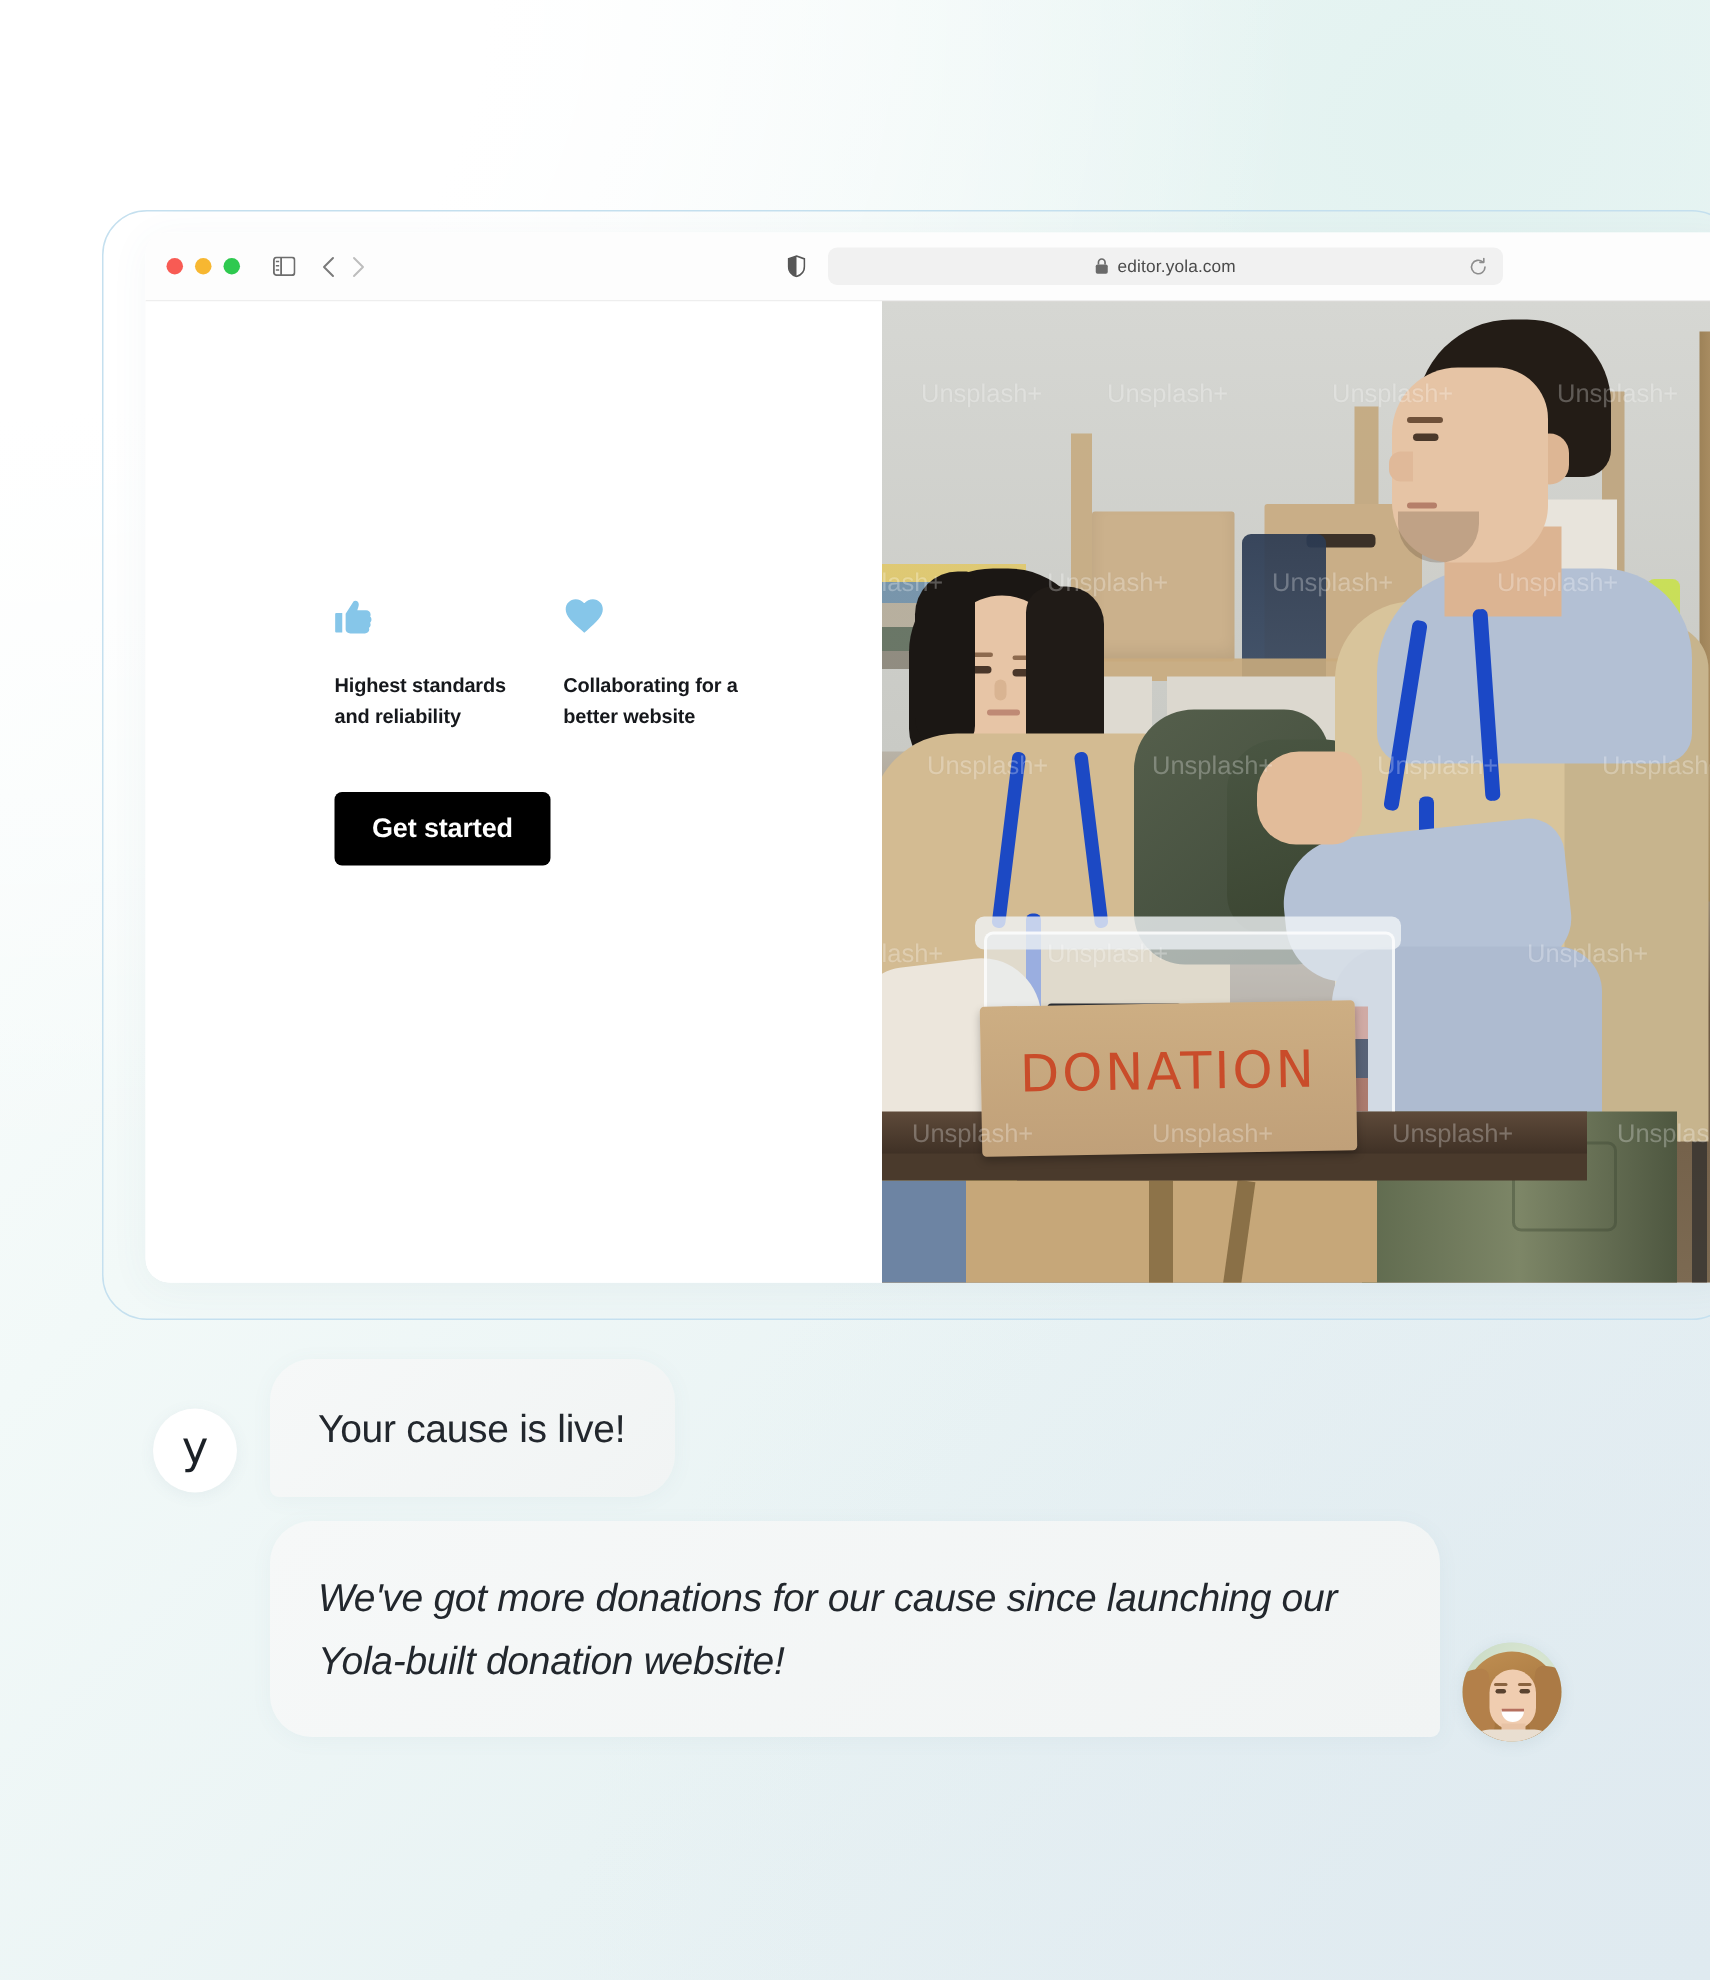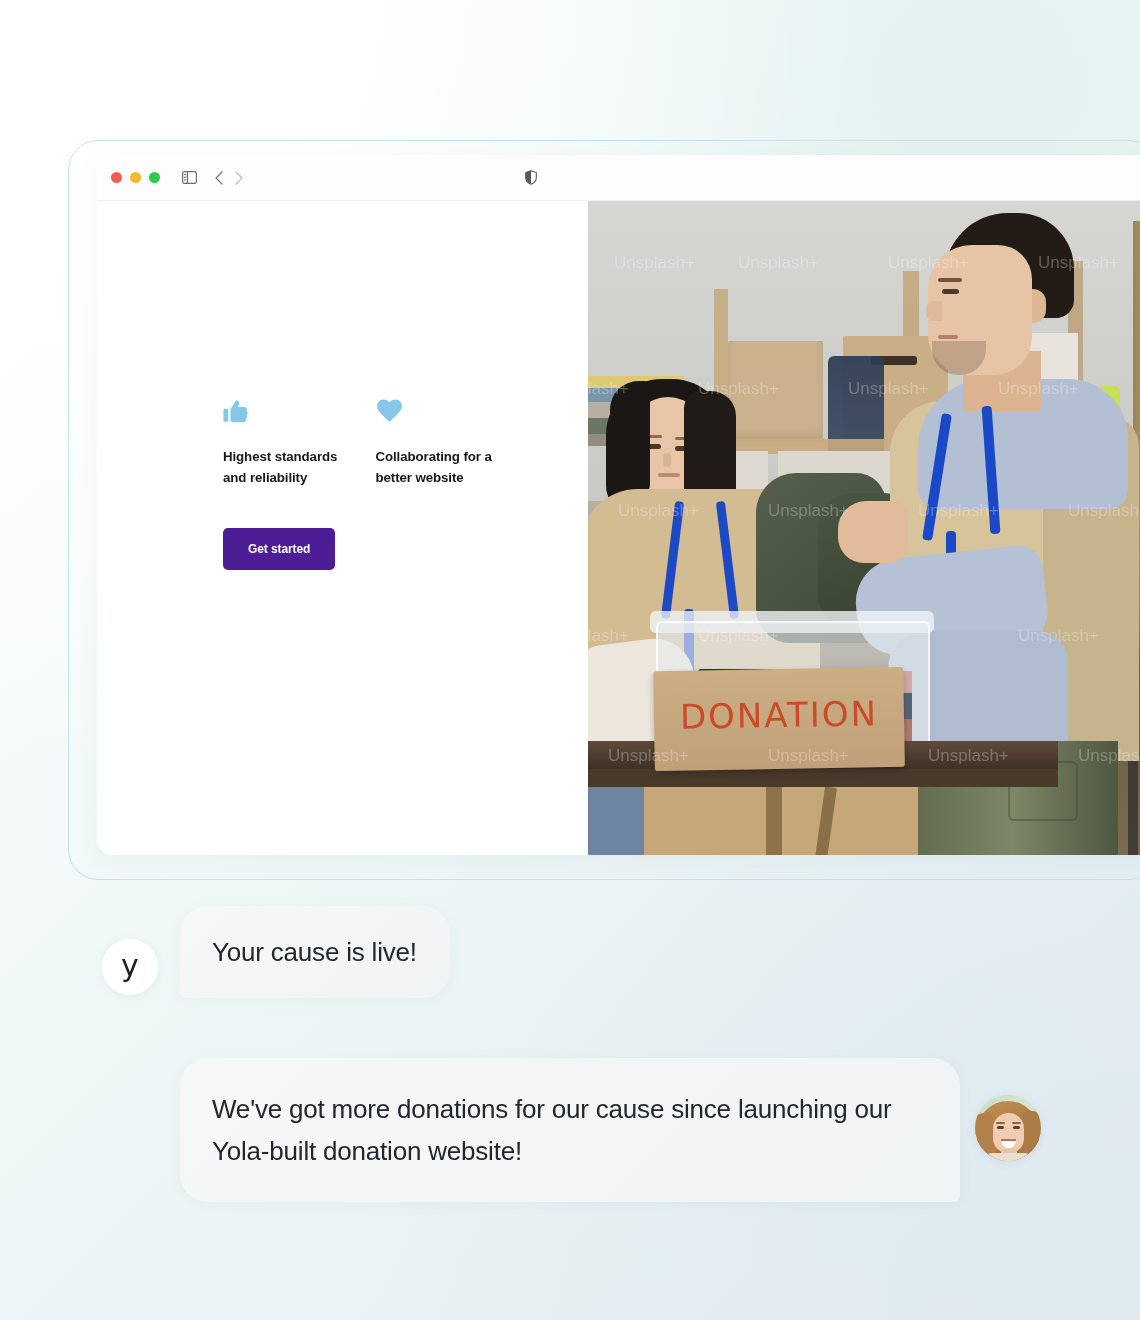"editor.yola.com" div.url-bar { html: none -> <div> <span> <span> <svg> <rect></rect> <path></path> </svg> </span> <span>editor.yola.com</span> </span> <span> <svg> <path></path> <path></path> </svg> </span> </div> }
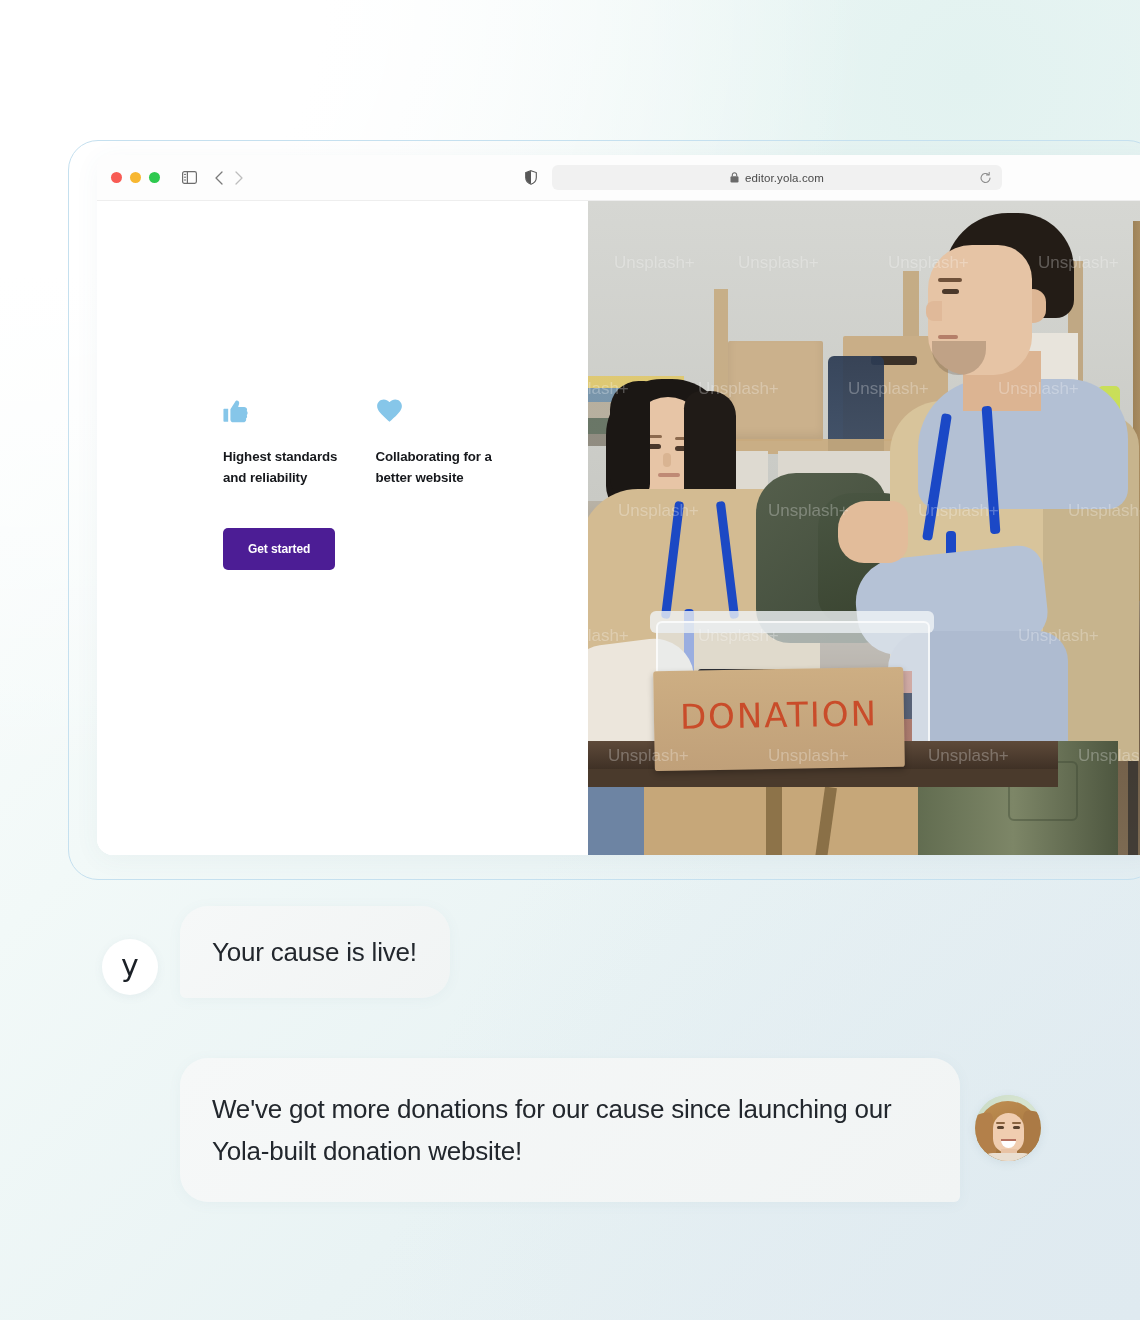"Get started" .cta { background: #4c1d95 -> #000000; font-size: 12px -> 18px }
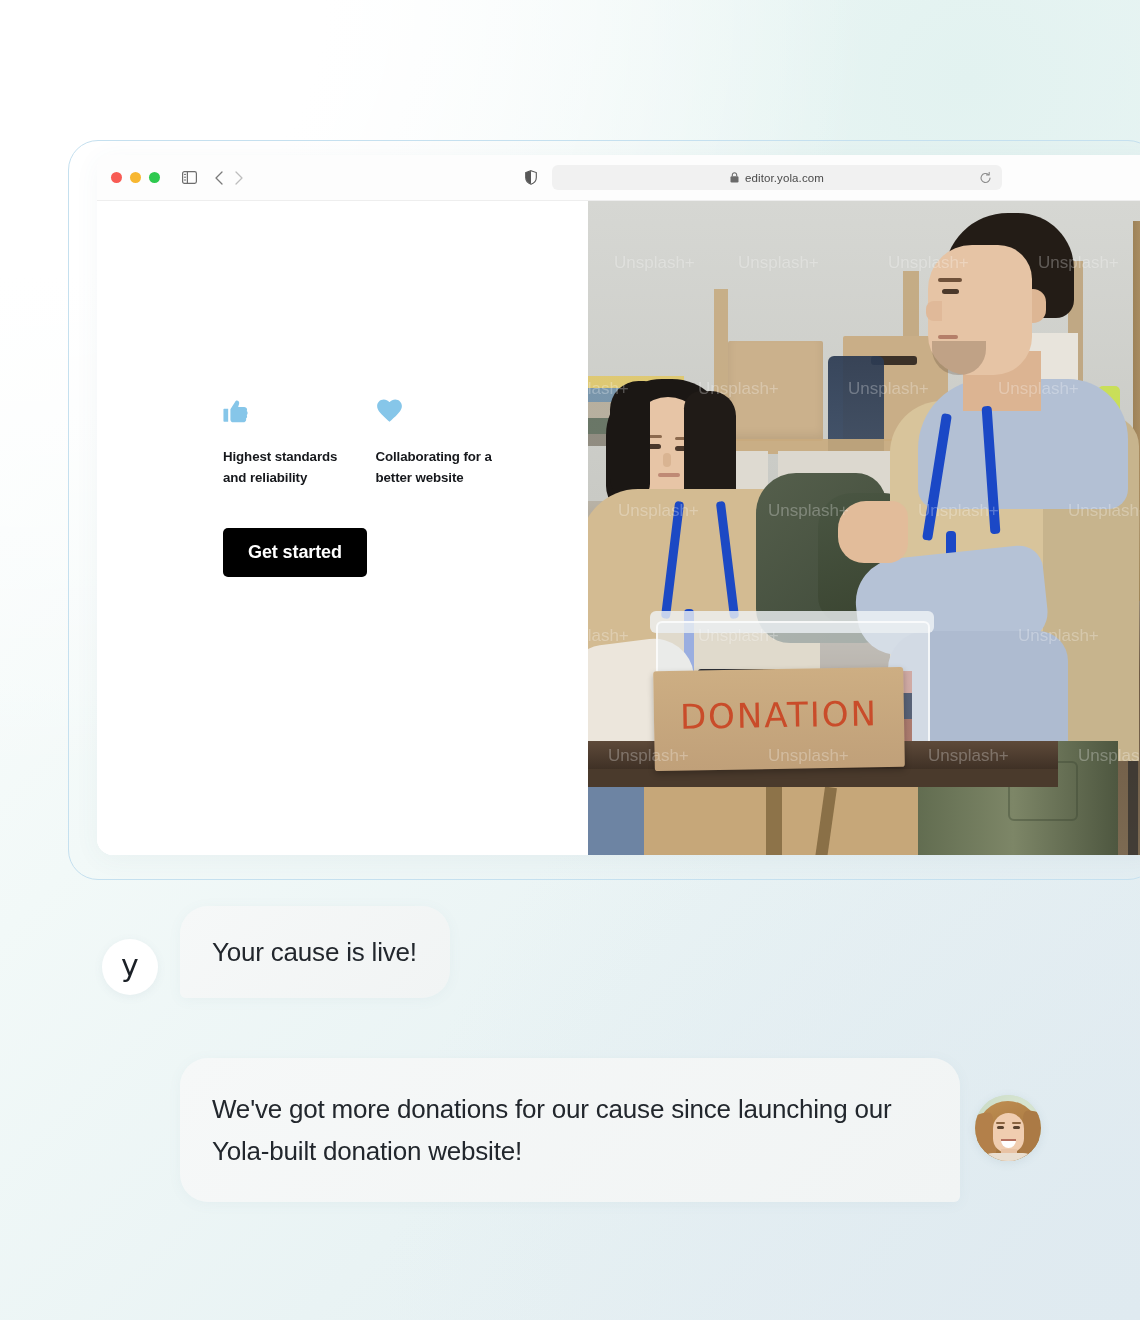"We've got more donations for" .bubble-2 { font-style: none -> italic; top: 1058px -> 1014px }
